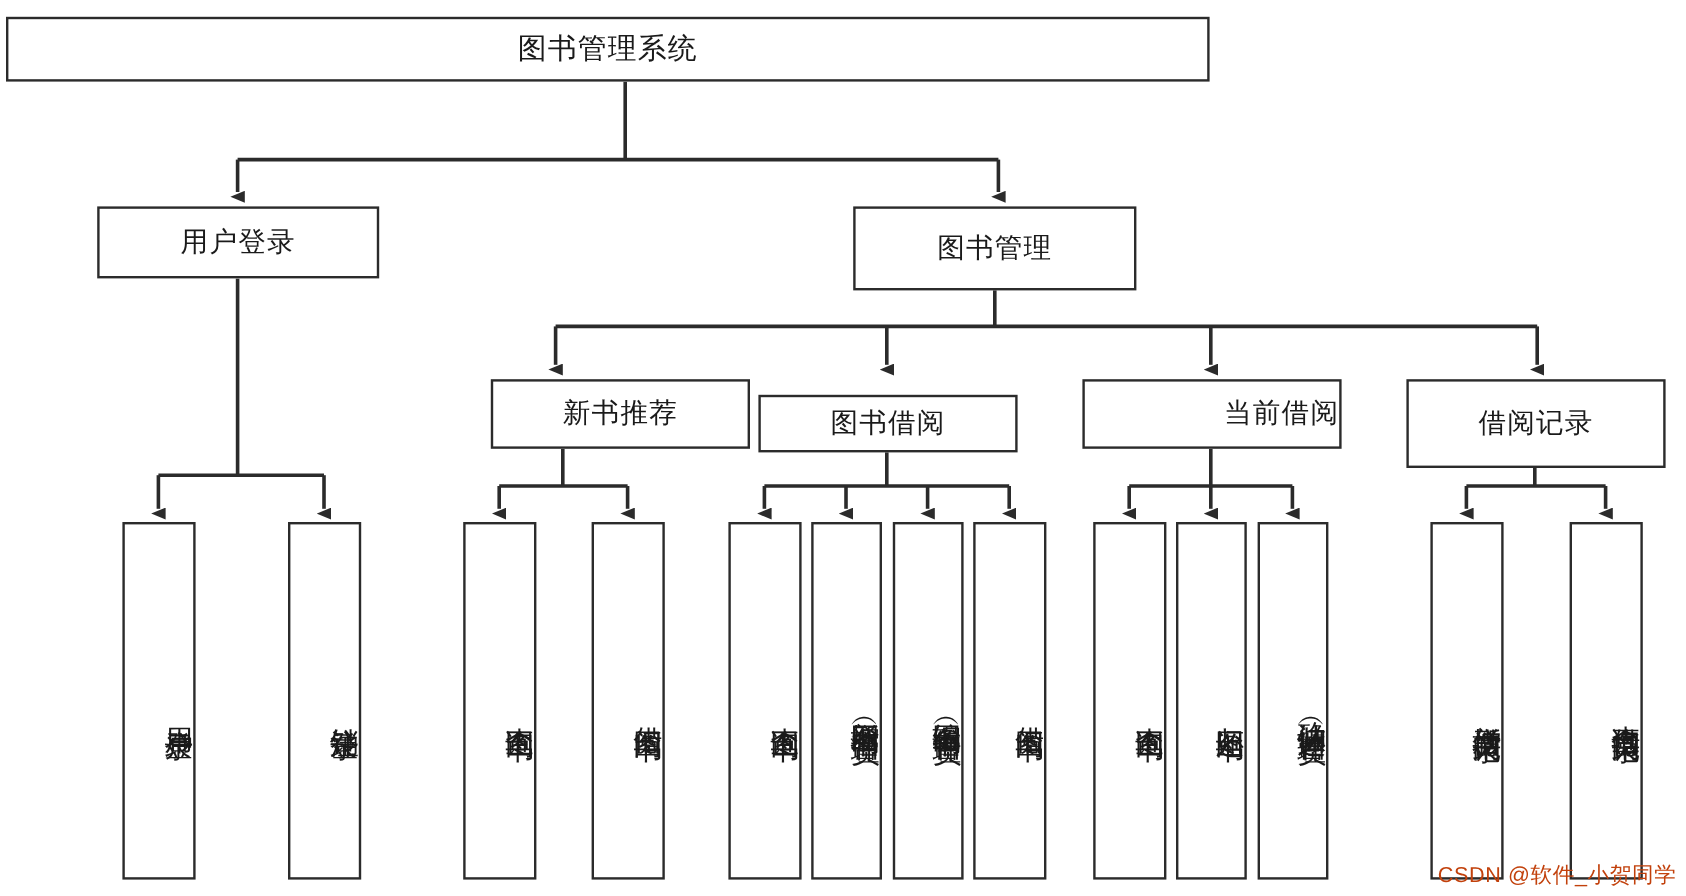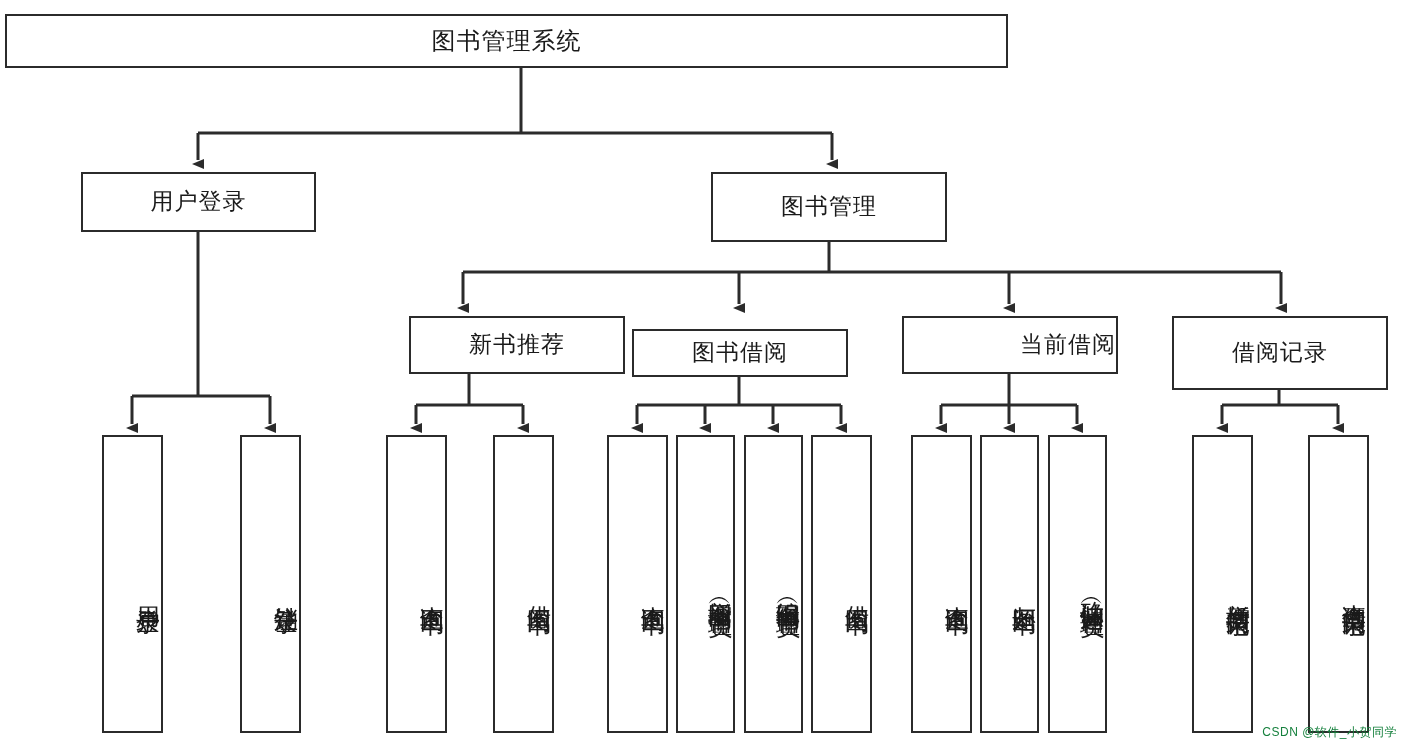"CSDN @软件_小贺同学" .watermark { color: #15803d -> #c2410c; font-size: 12px -> 18px }
